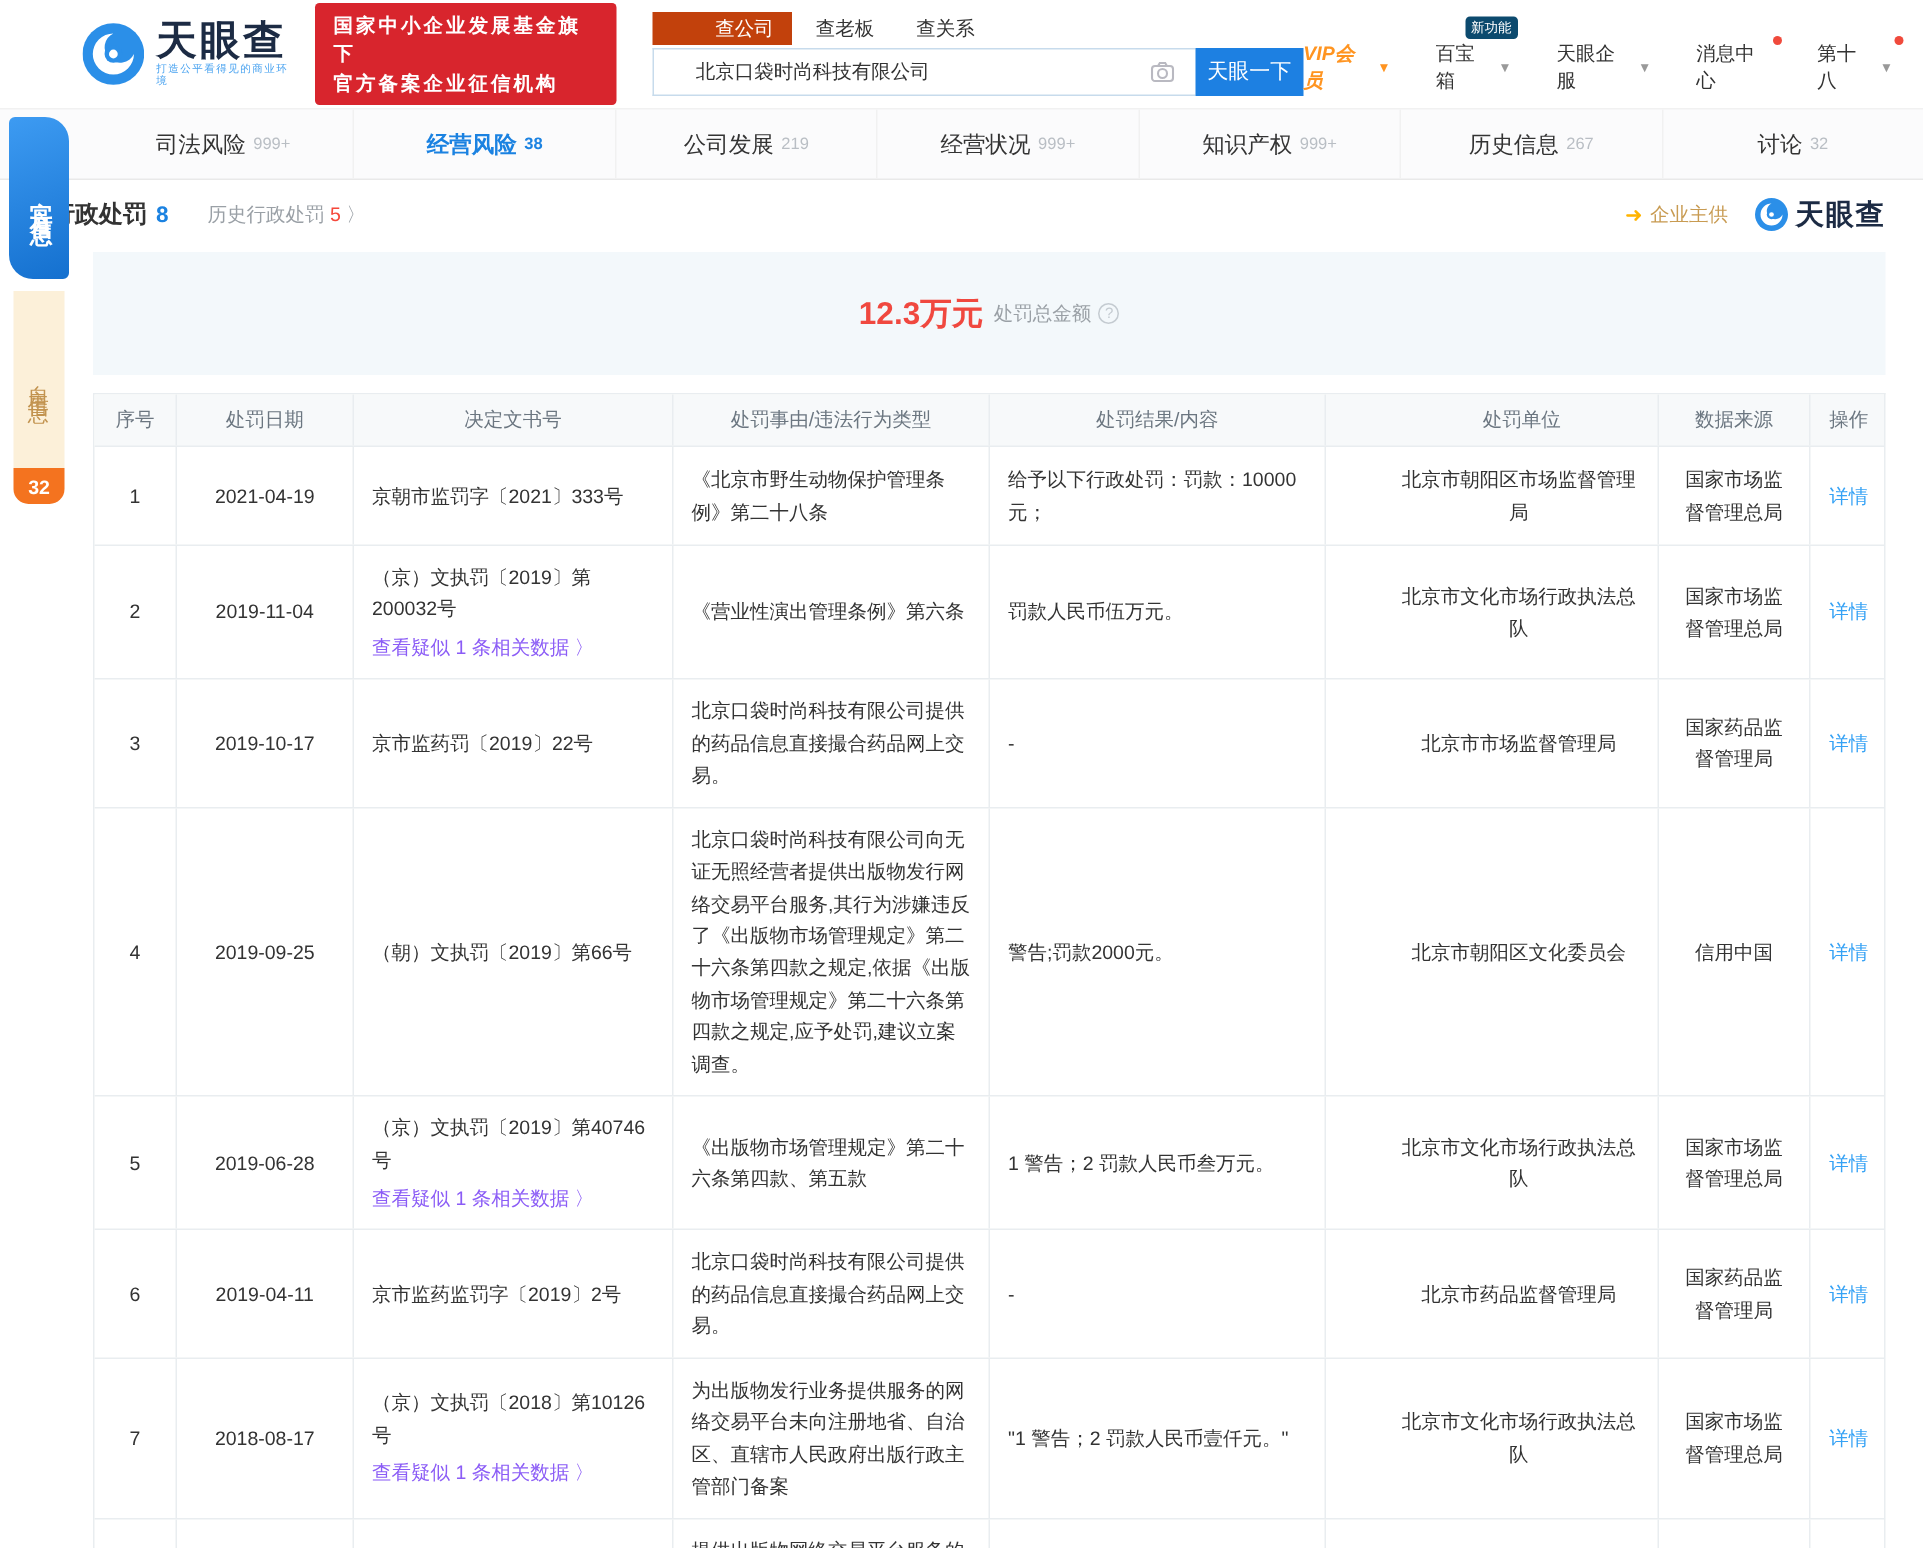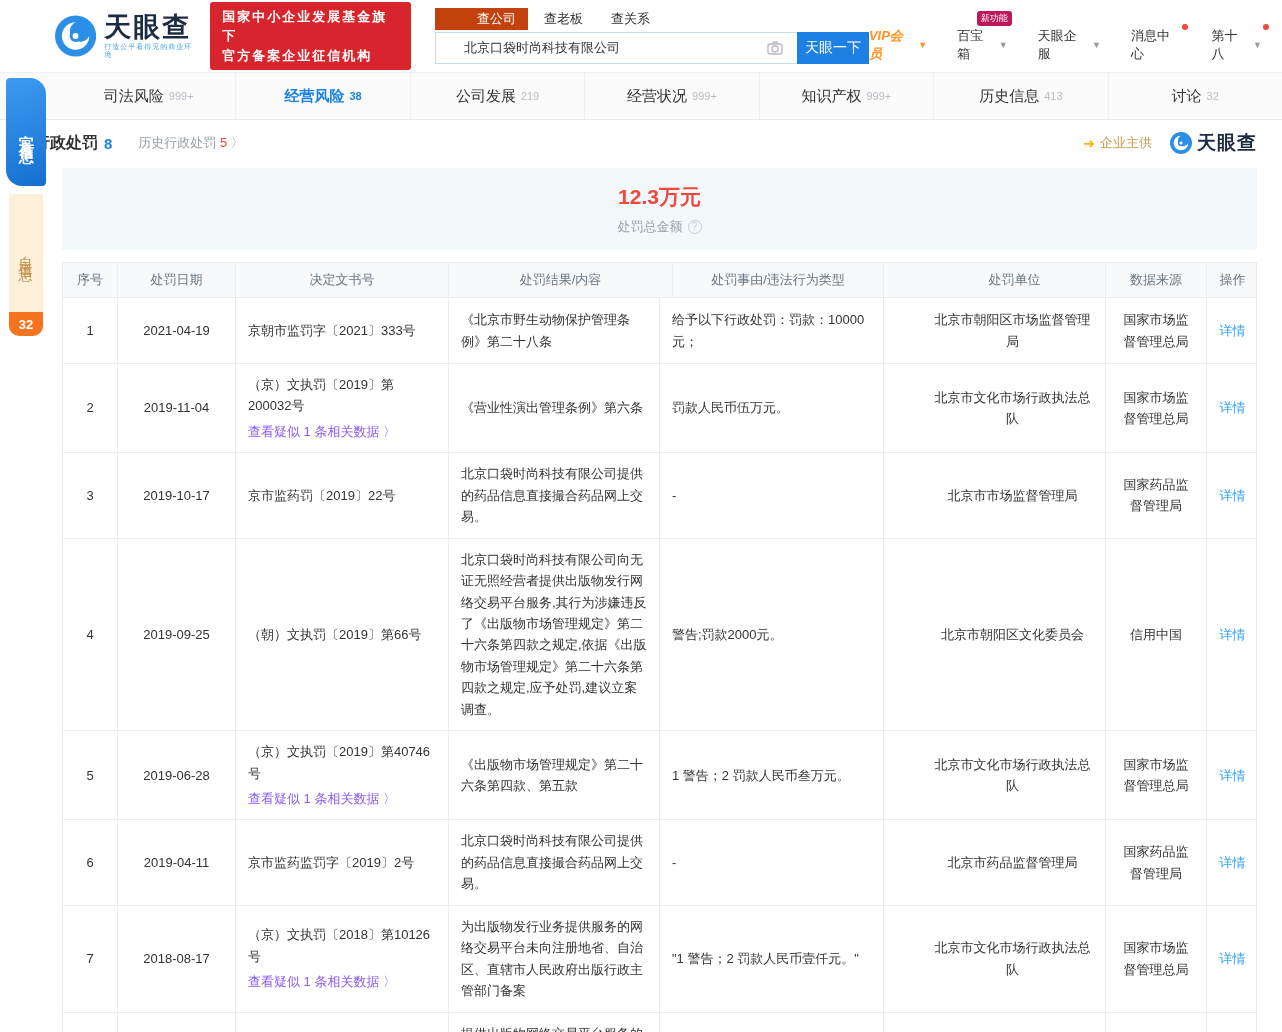"新功能" .mini-badge { background: #be185d -> #0c4a6e }
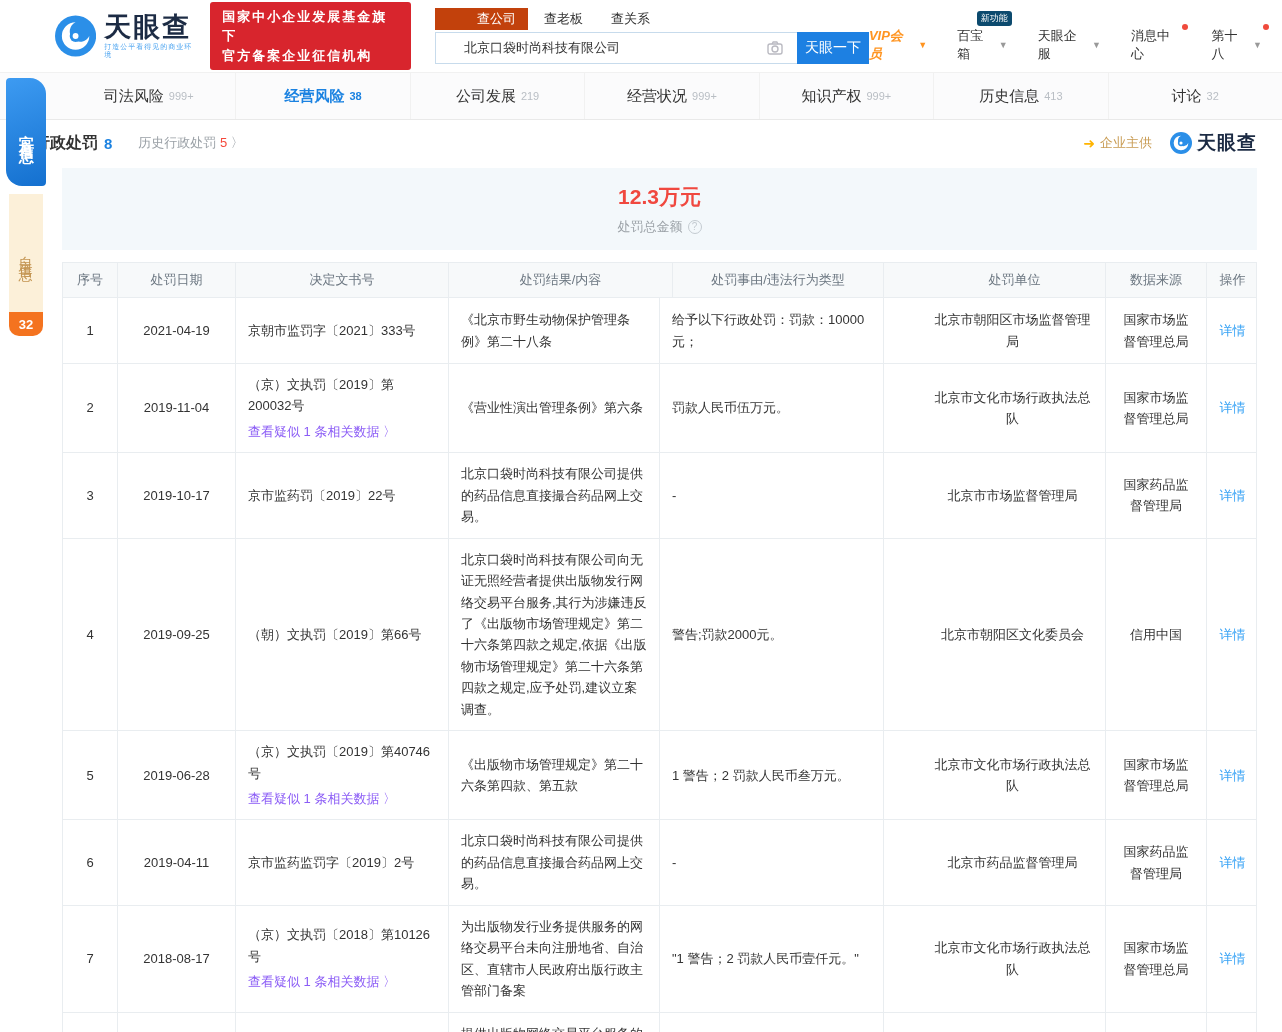"413" span.nav-count { text: 413 -> 267 }
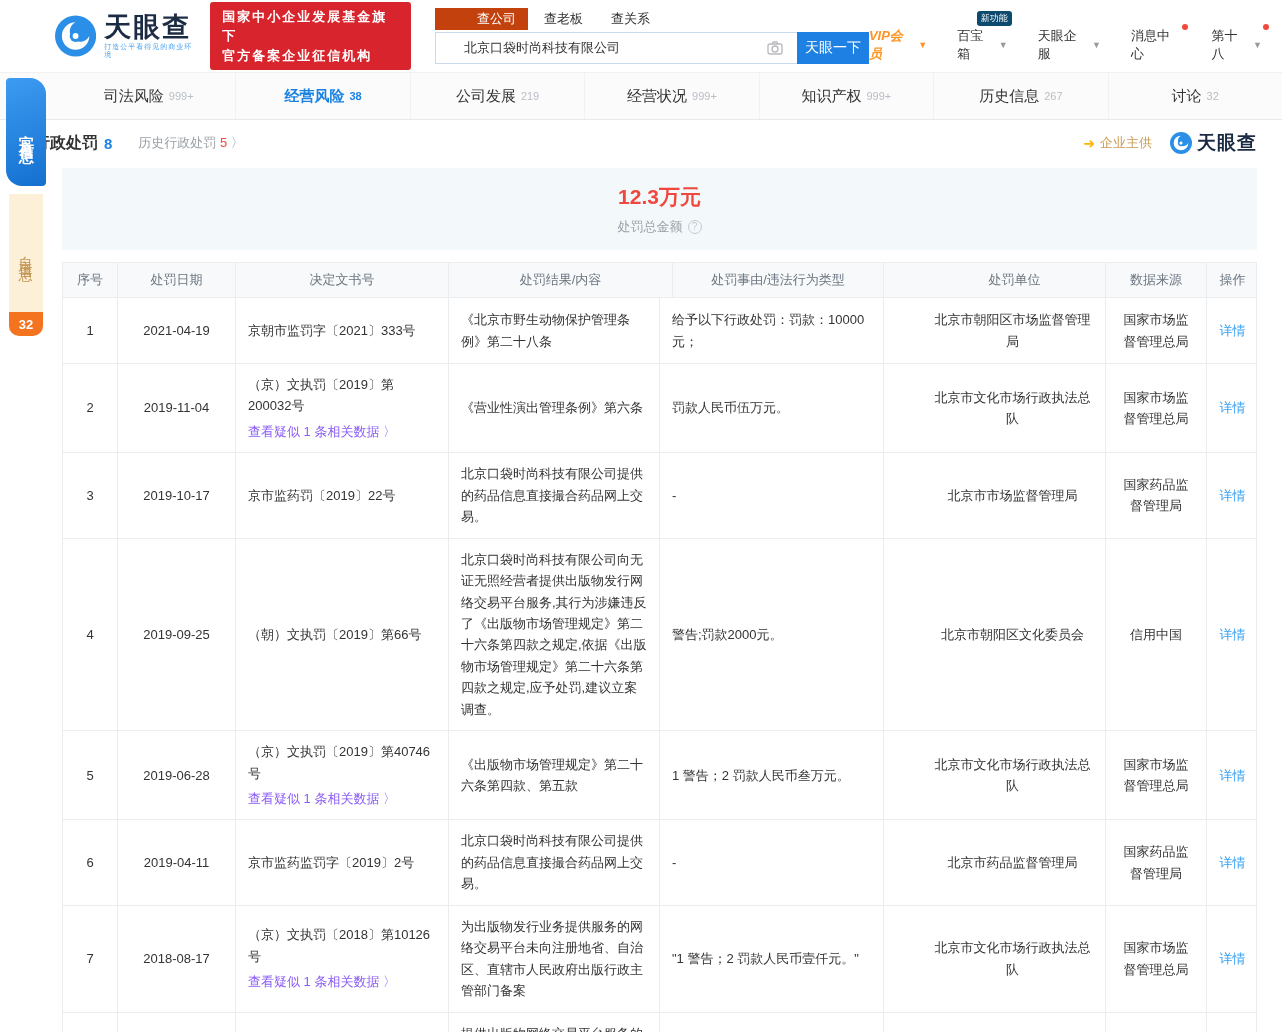"12.3万元" .summary { flex-direction: column -> none }
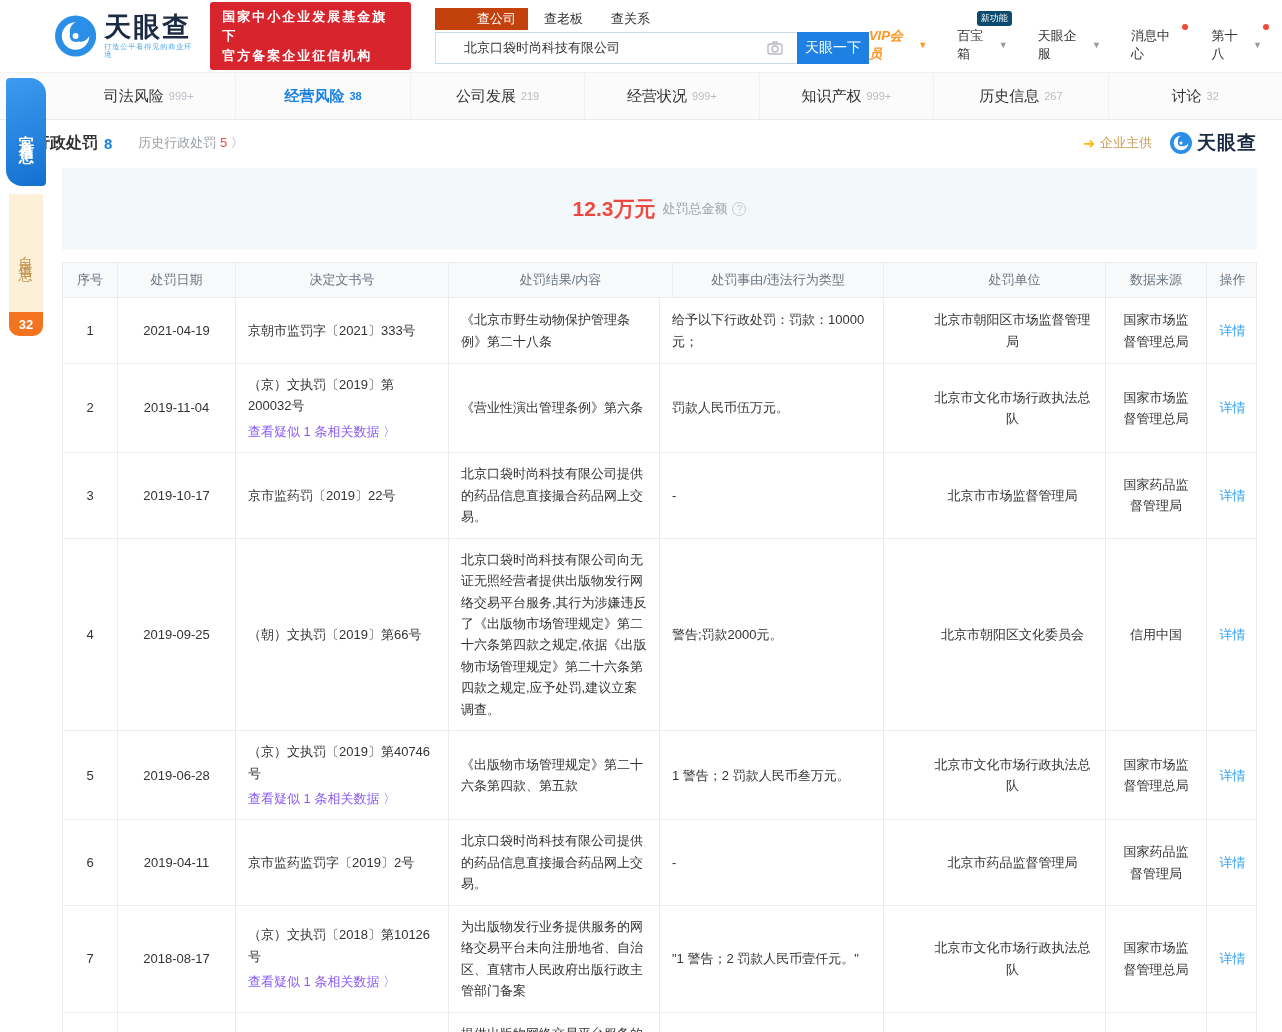"处罚结果/内容" div.th { order: before "处罚事由/违法行为类型" -> after "处罚事由/违法行为类型" }
